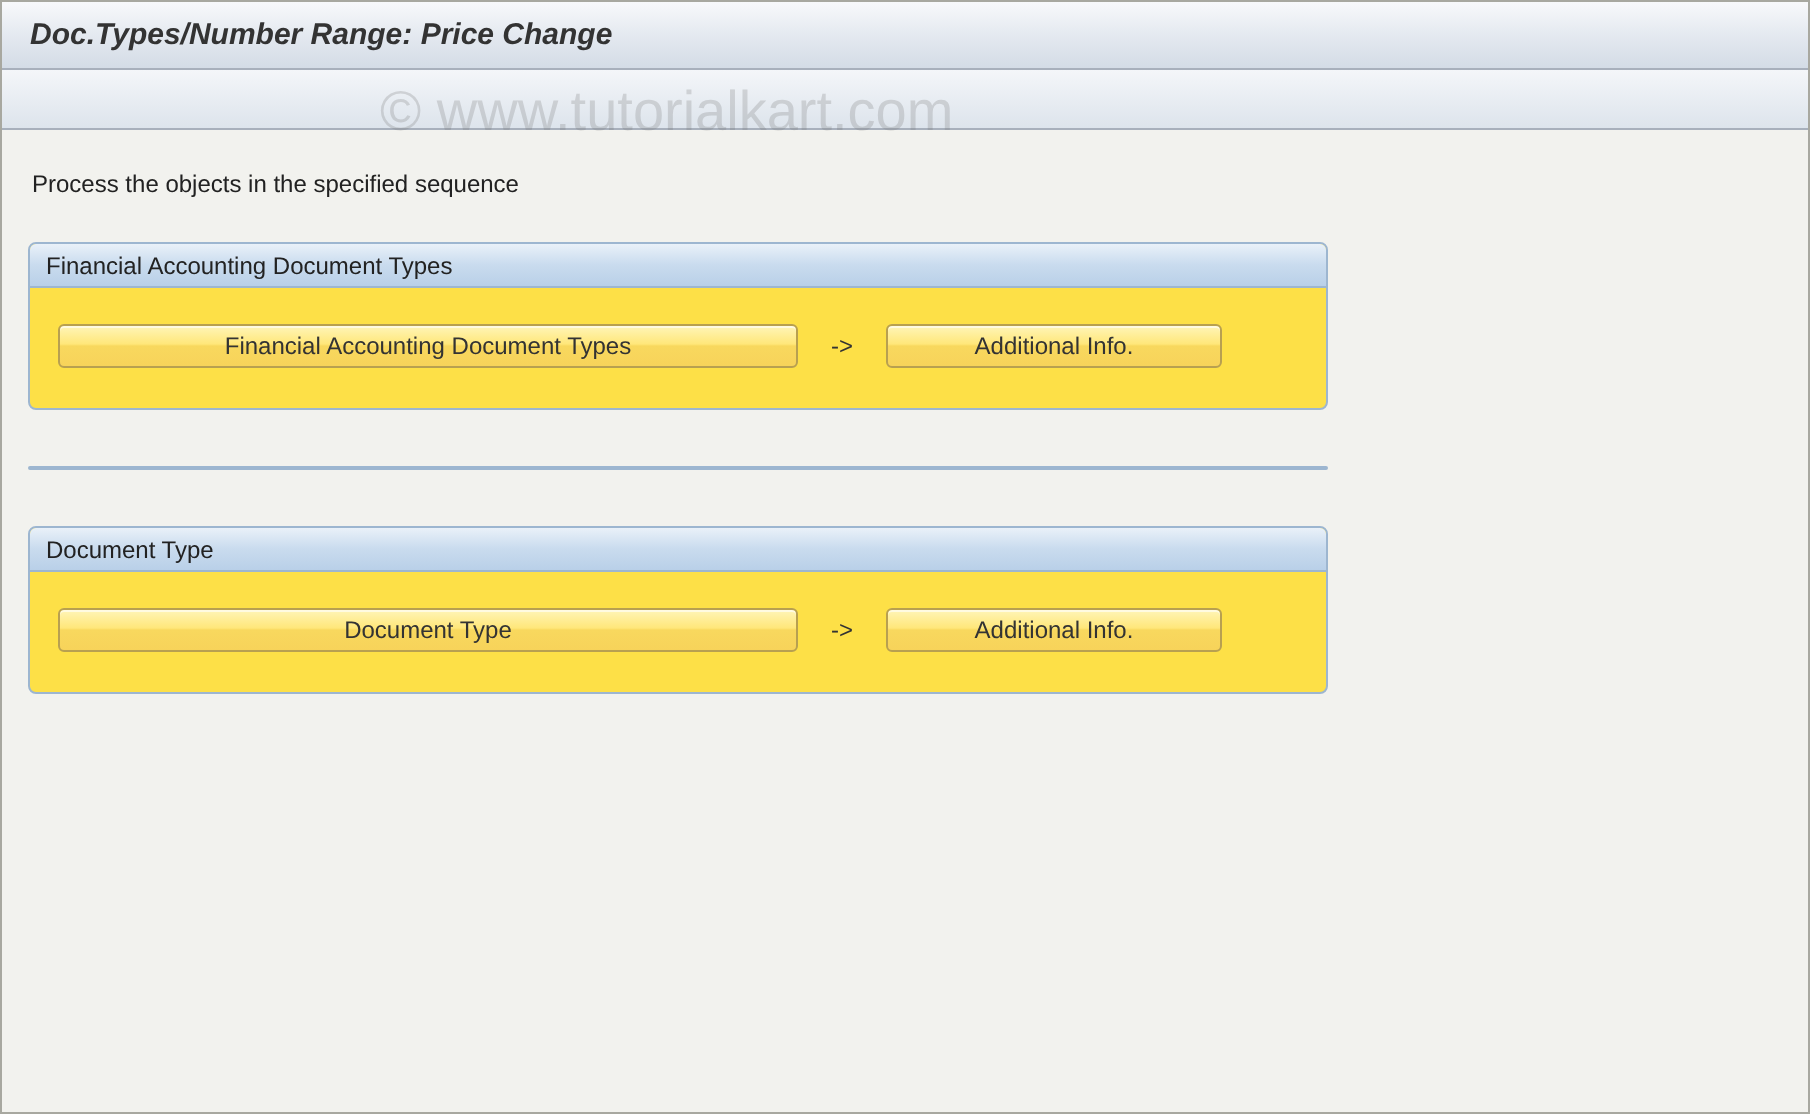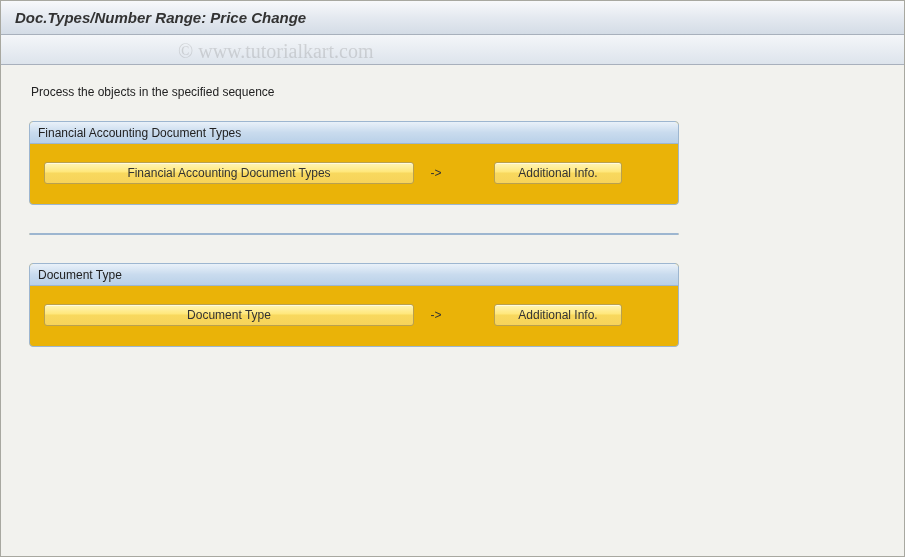"© www.tutorialkart.com" .watermark { font-family: Liberation Serif, serif -> Liberation Sans, sans-serif; font-size: 20px -> 28px; left: 178px -> 190px }
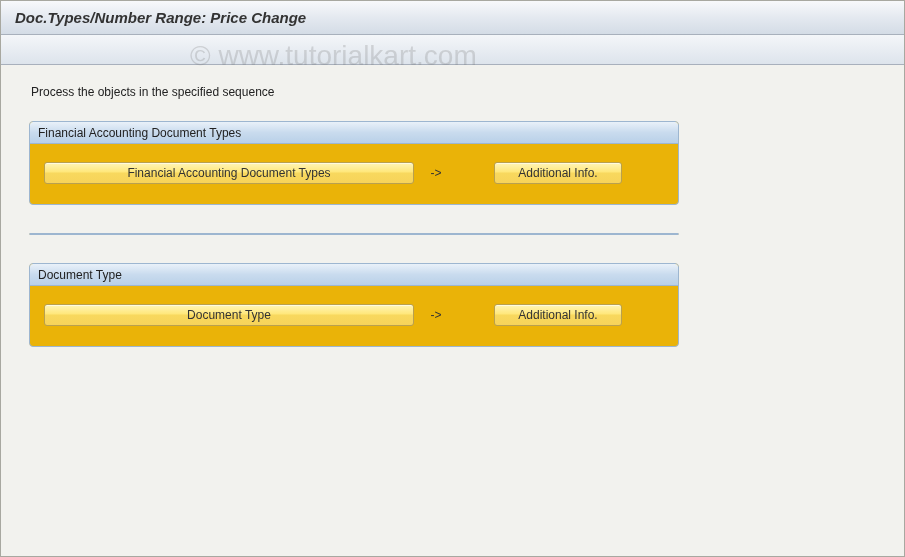"Process the objects in the" .content-area { padding: 20px 16px 16px 28px -> 20px 16px 16px 13px }
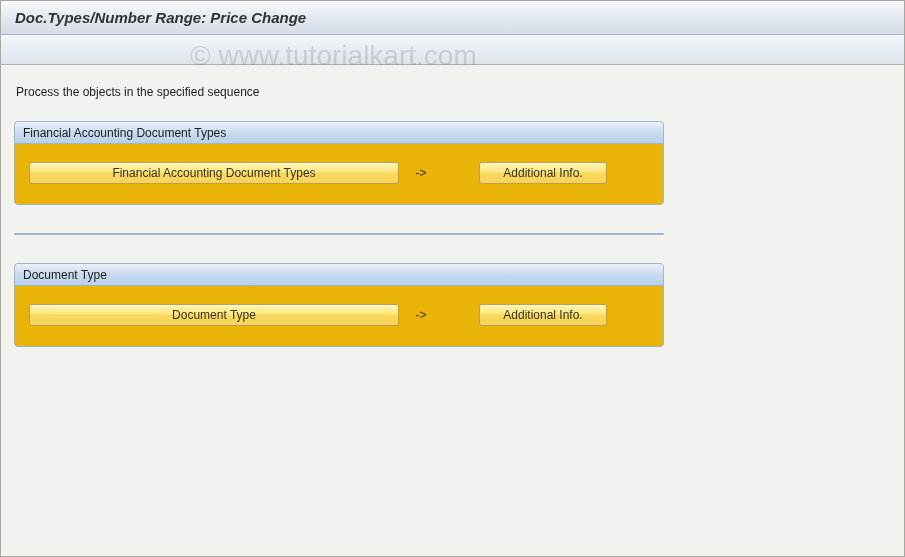"Financial Accounting Document Types" .group-box { background: #eab308 -> #fde047 }
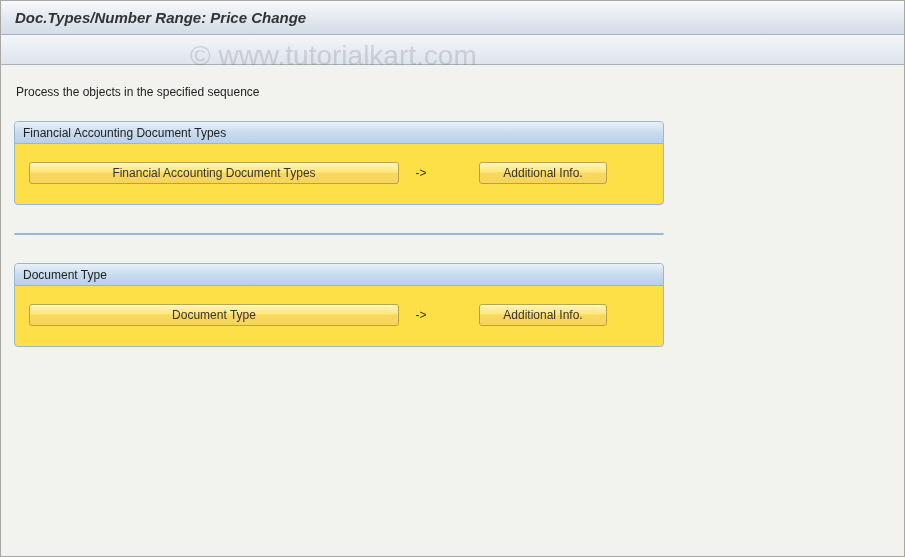"Additional Info." .btn-info { margin-left: 36px -> none; width: 128px -> 168px }
